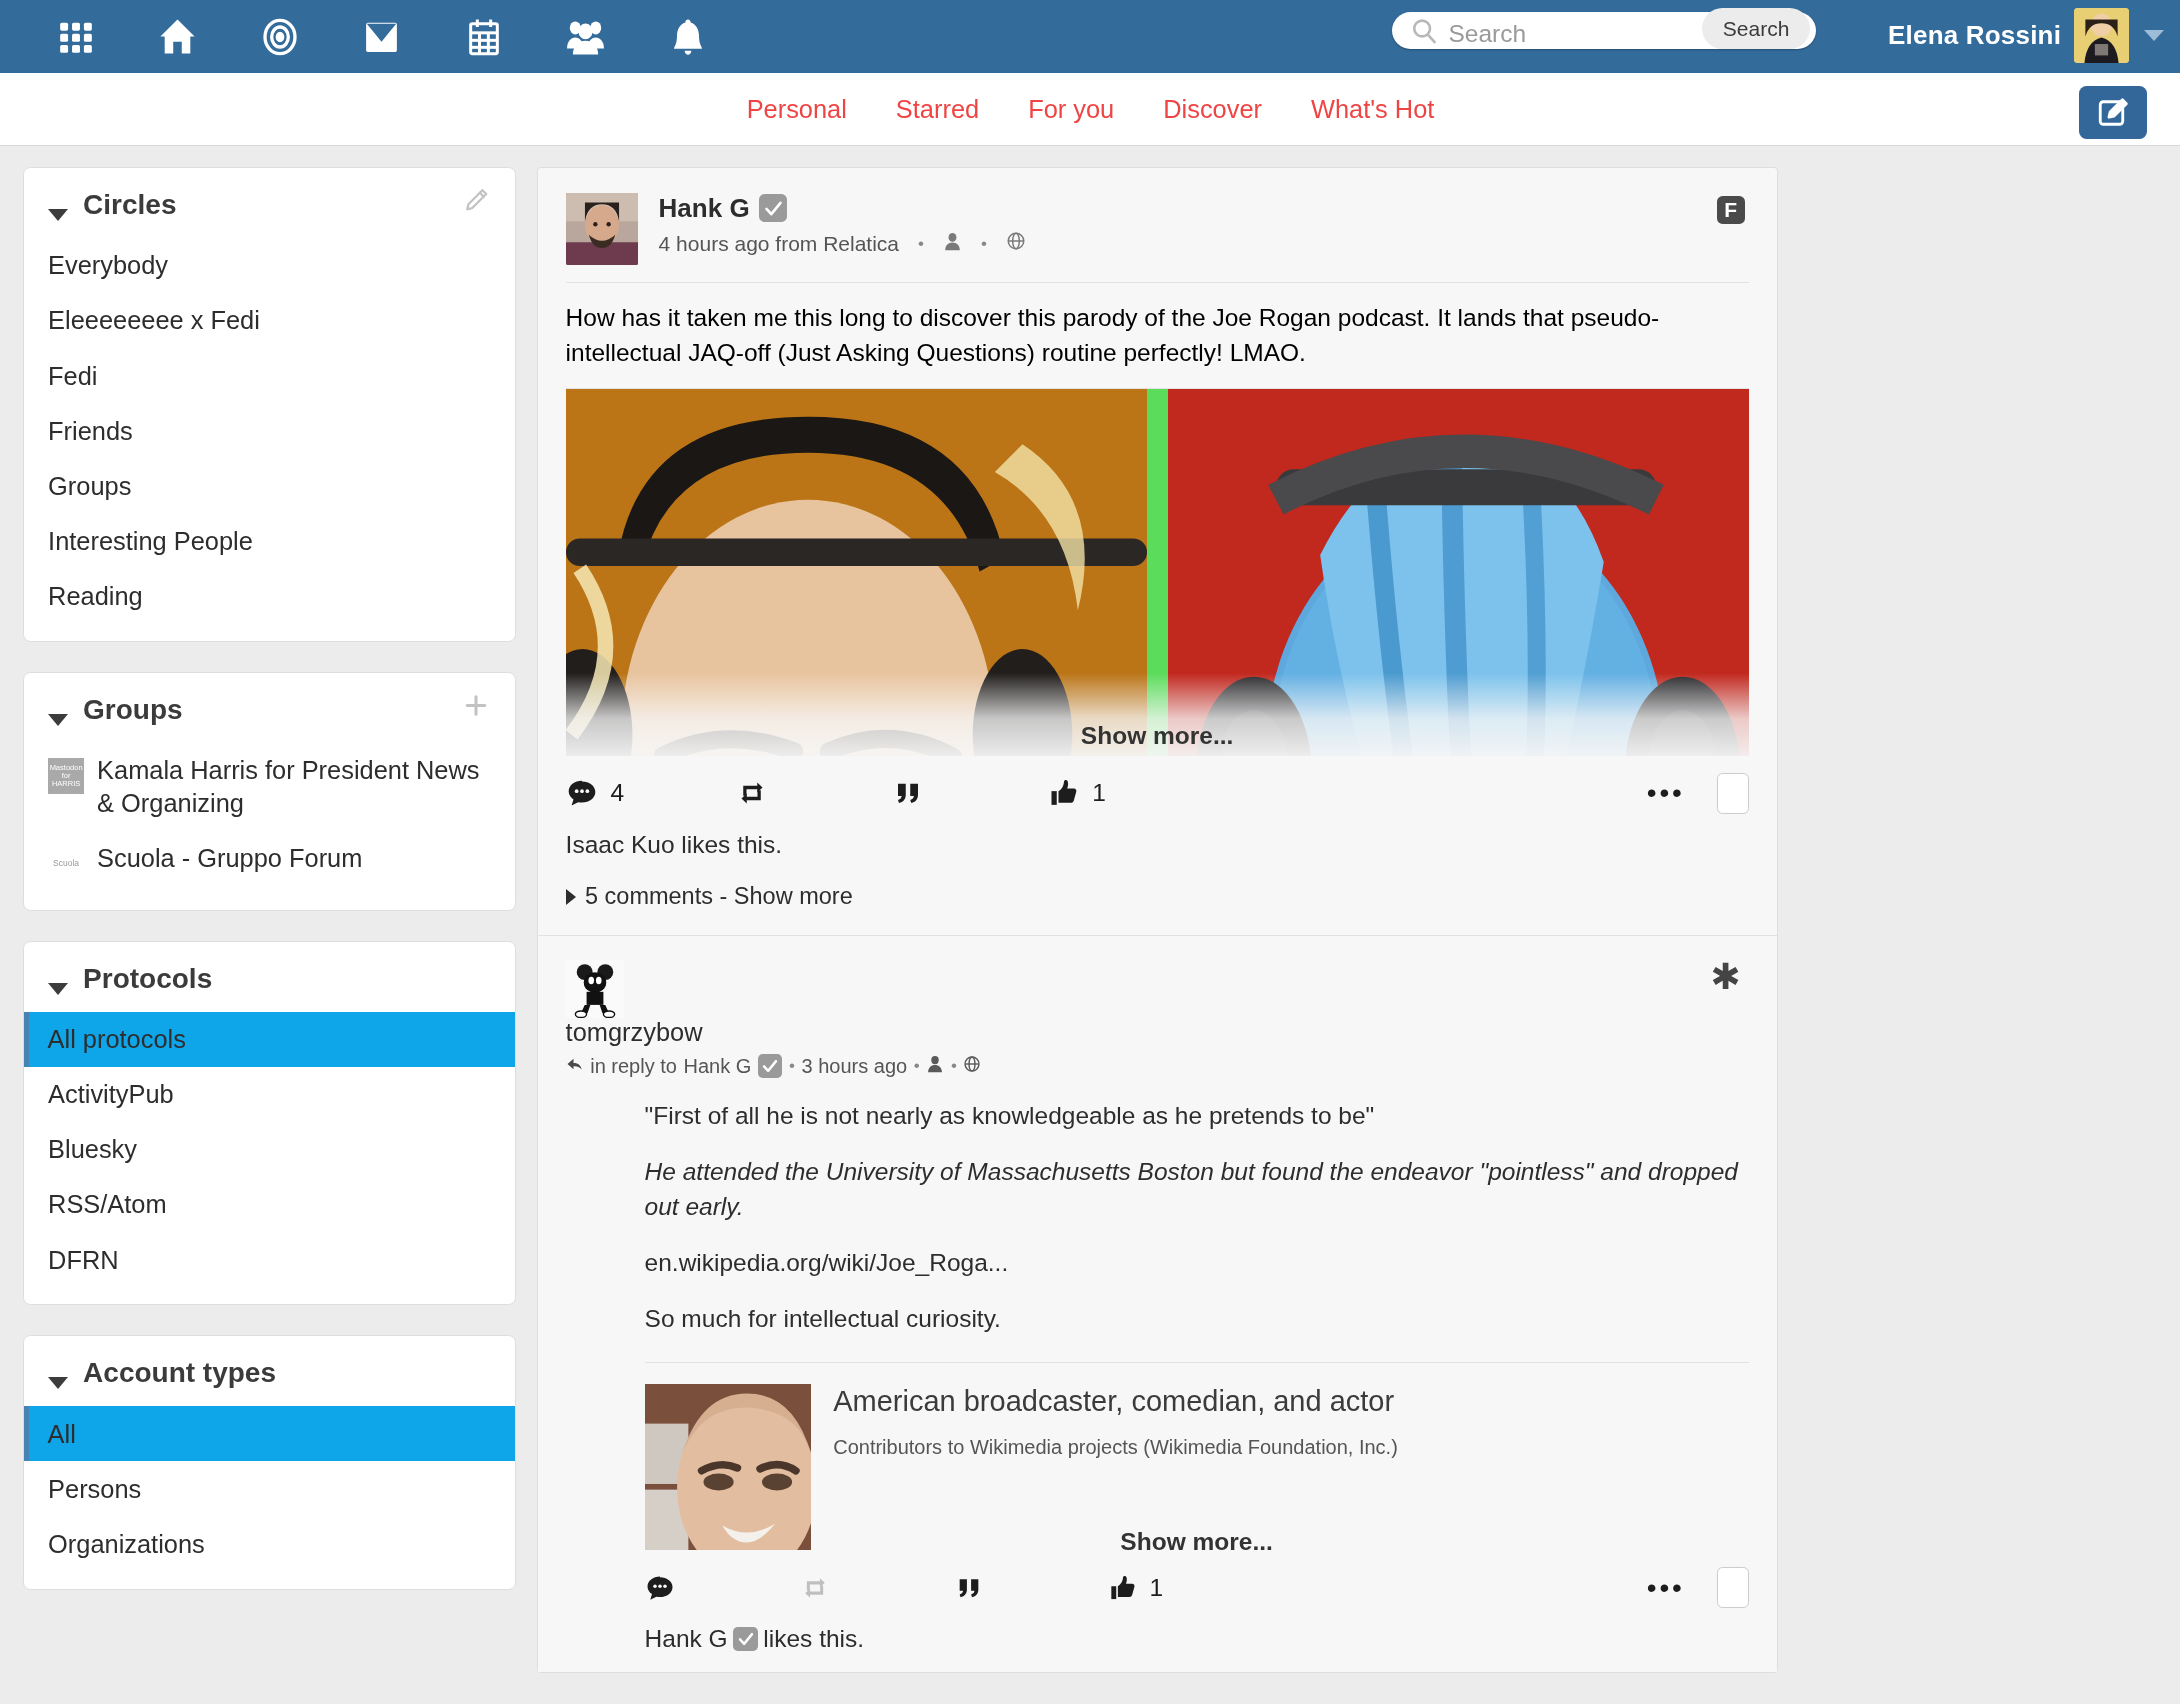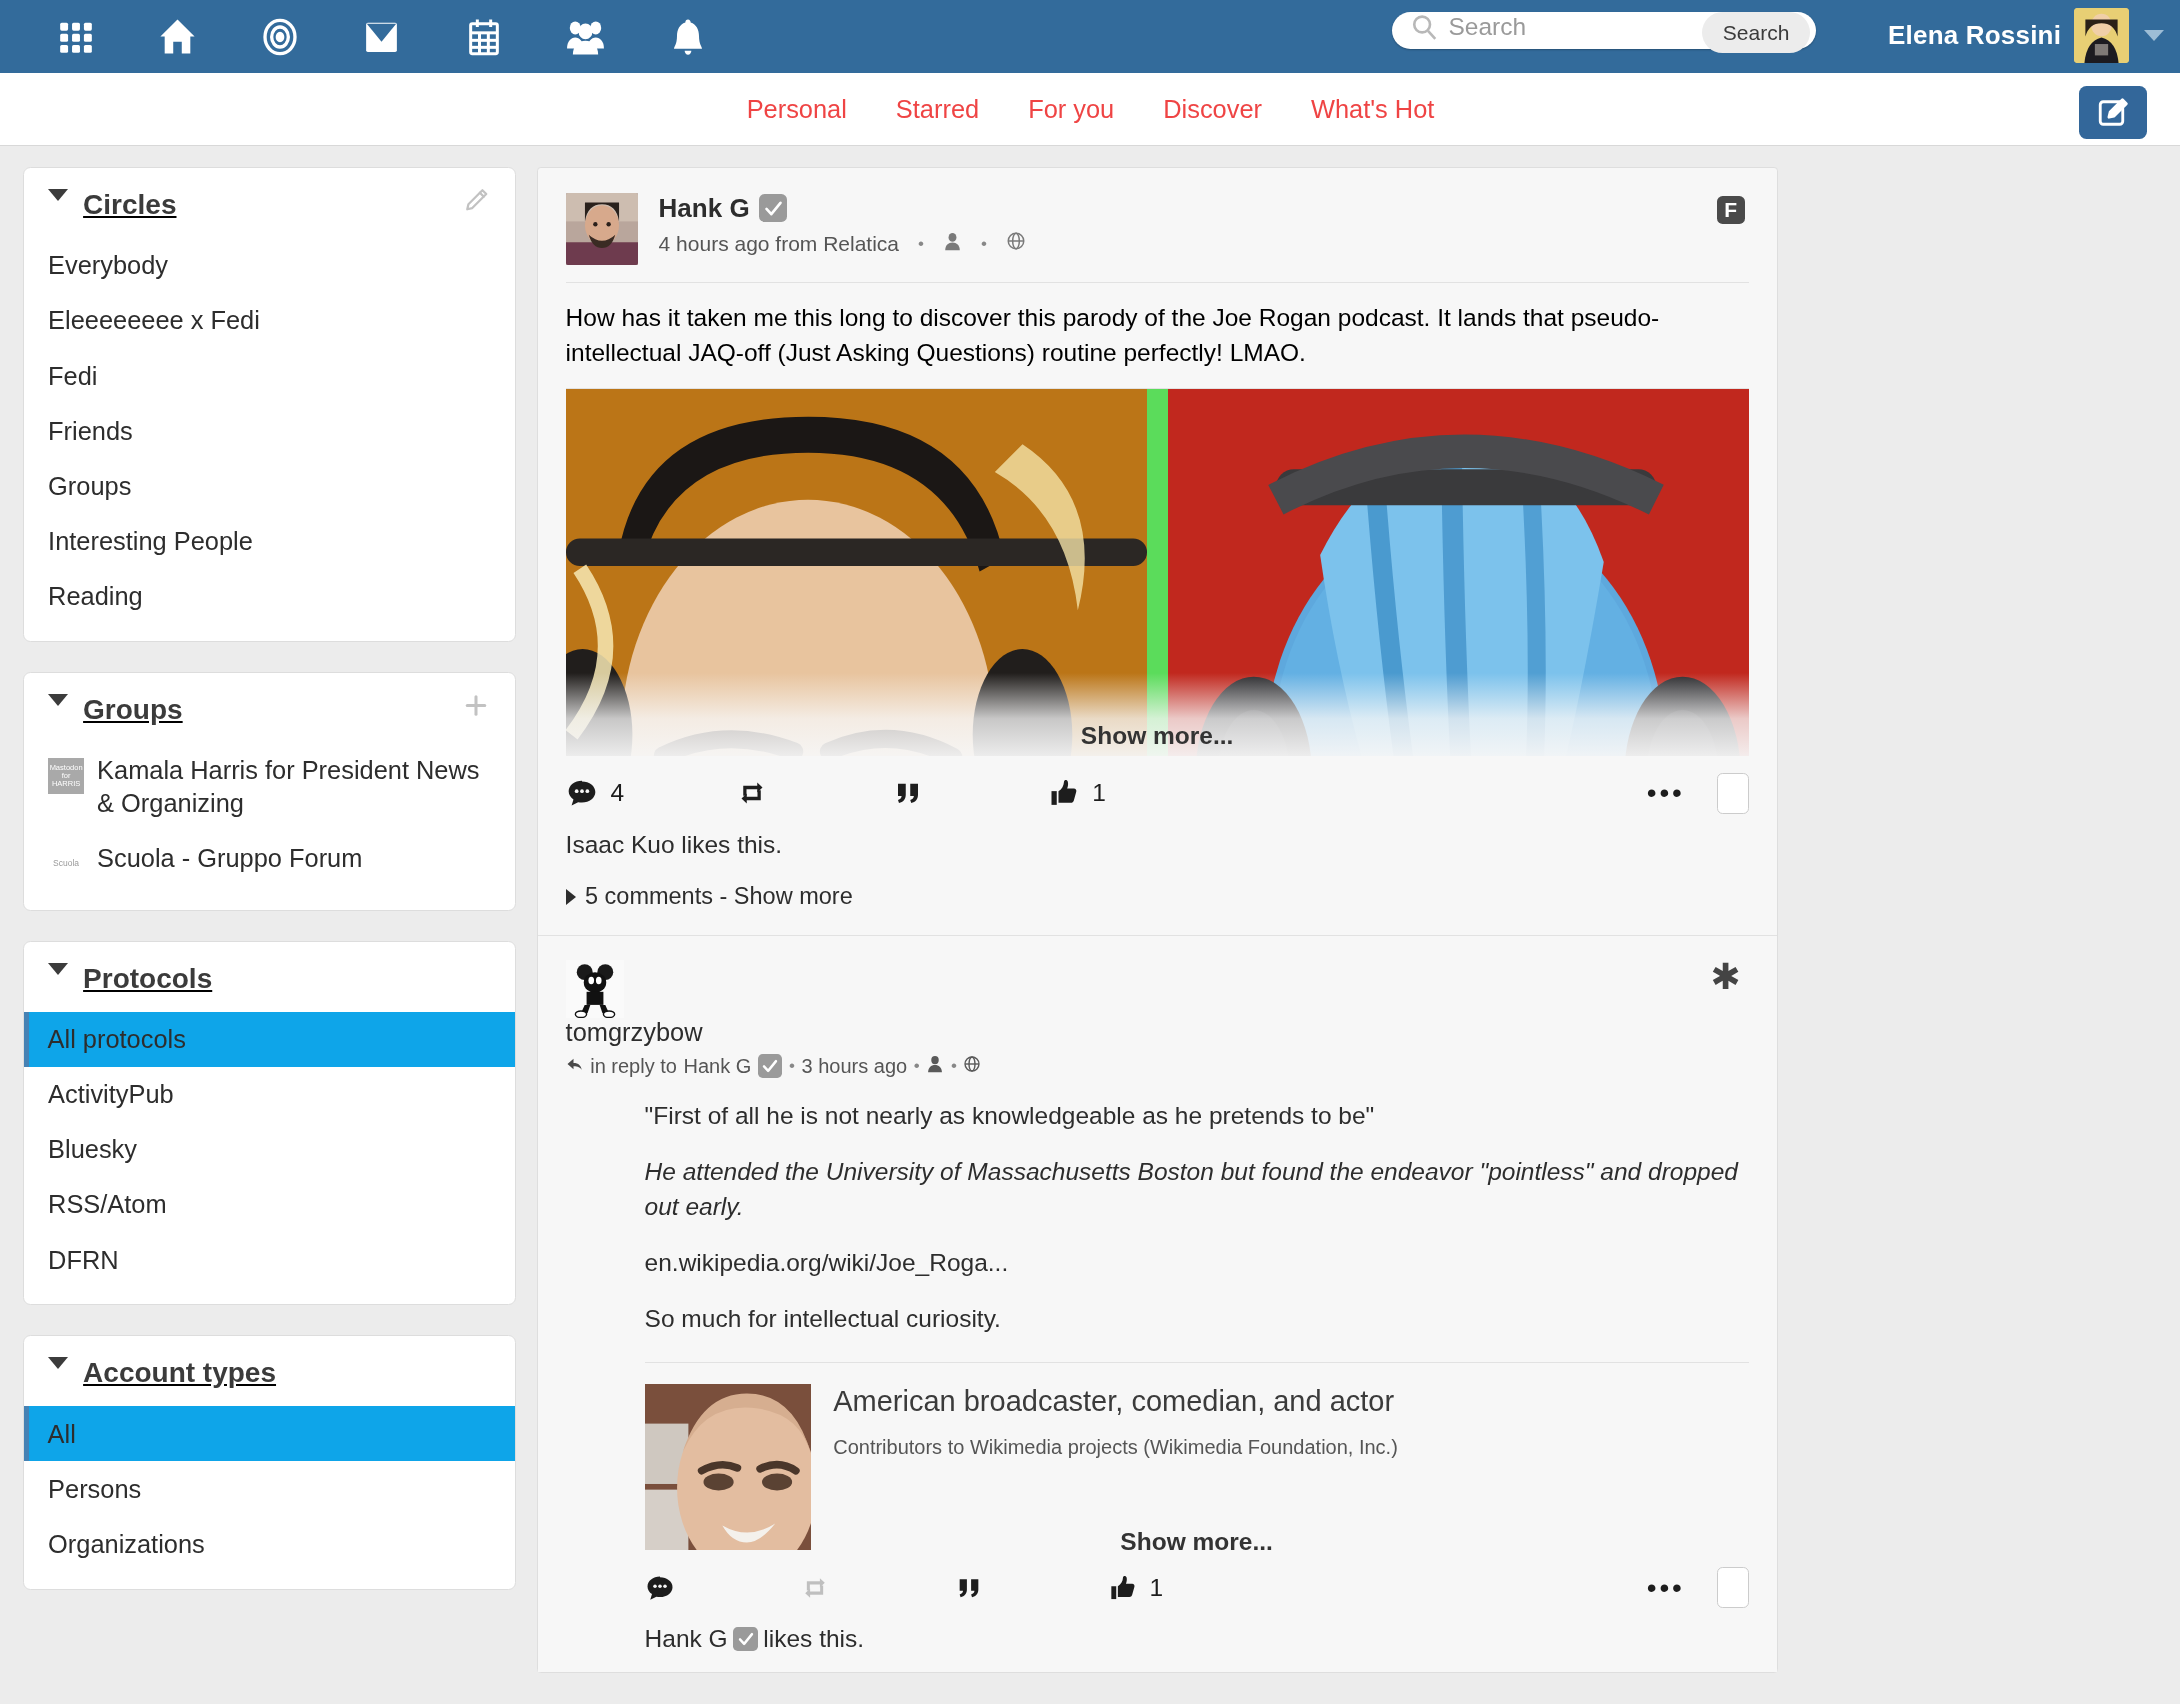"Search" .search-wrap { align-items: flex-start -> flex-end }
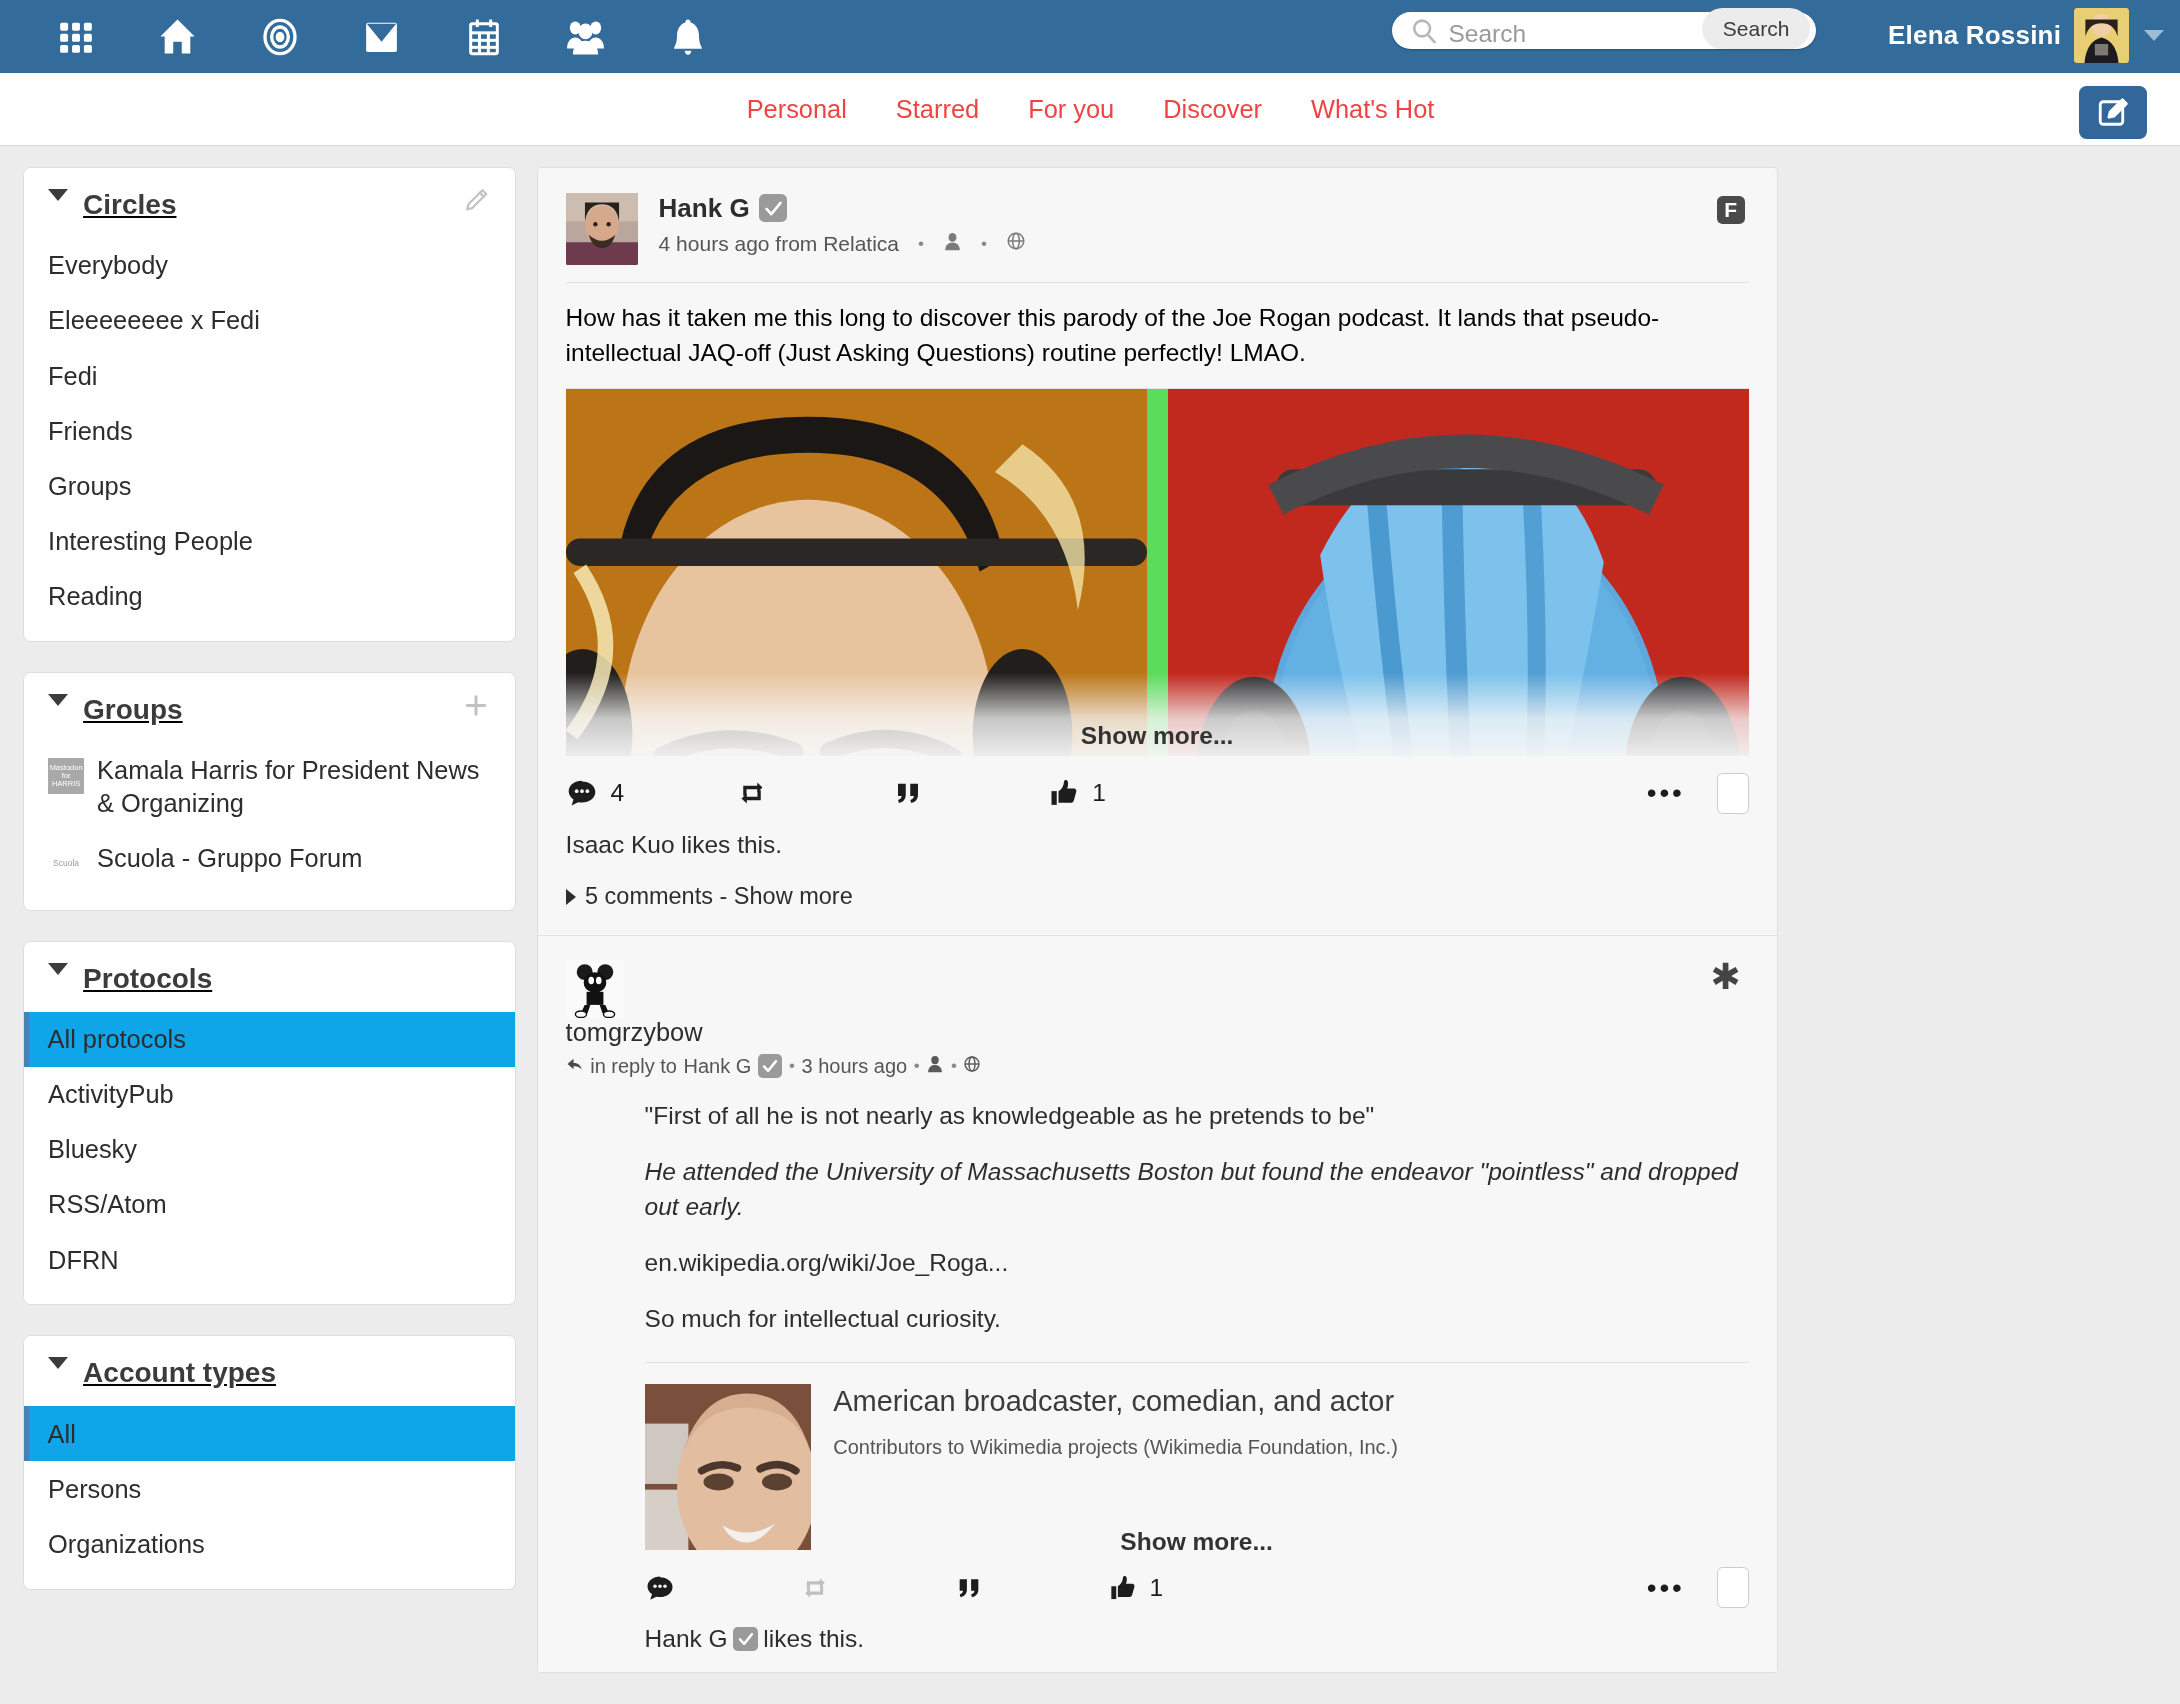"Circles" .panel-head { align-items: flex-start -> flex-end; text-decoration: underline -> none }
